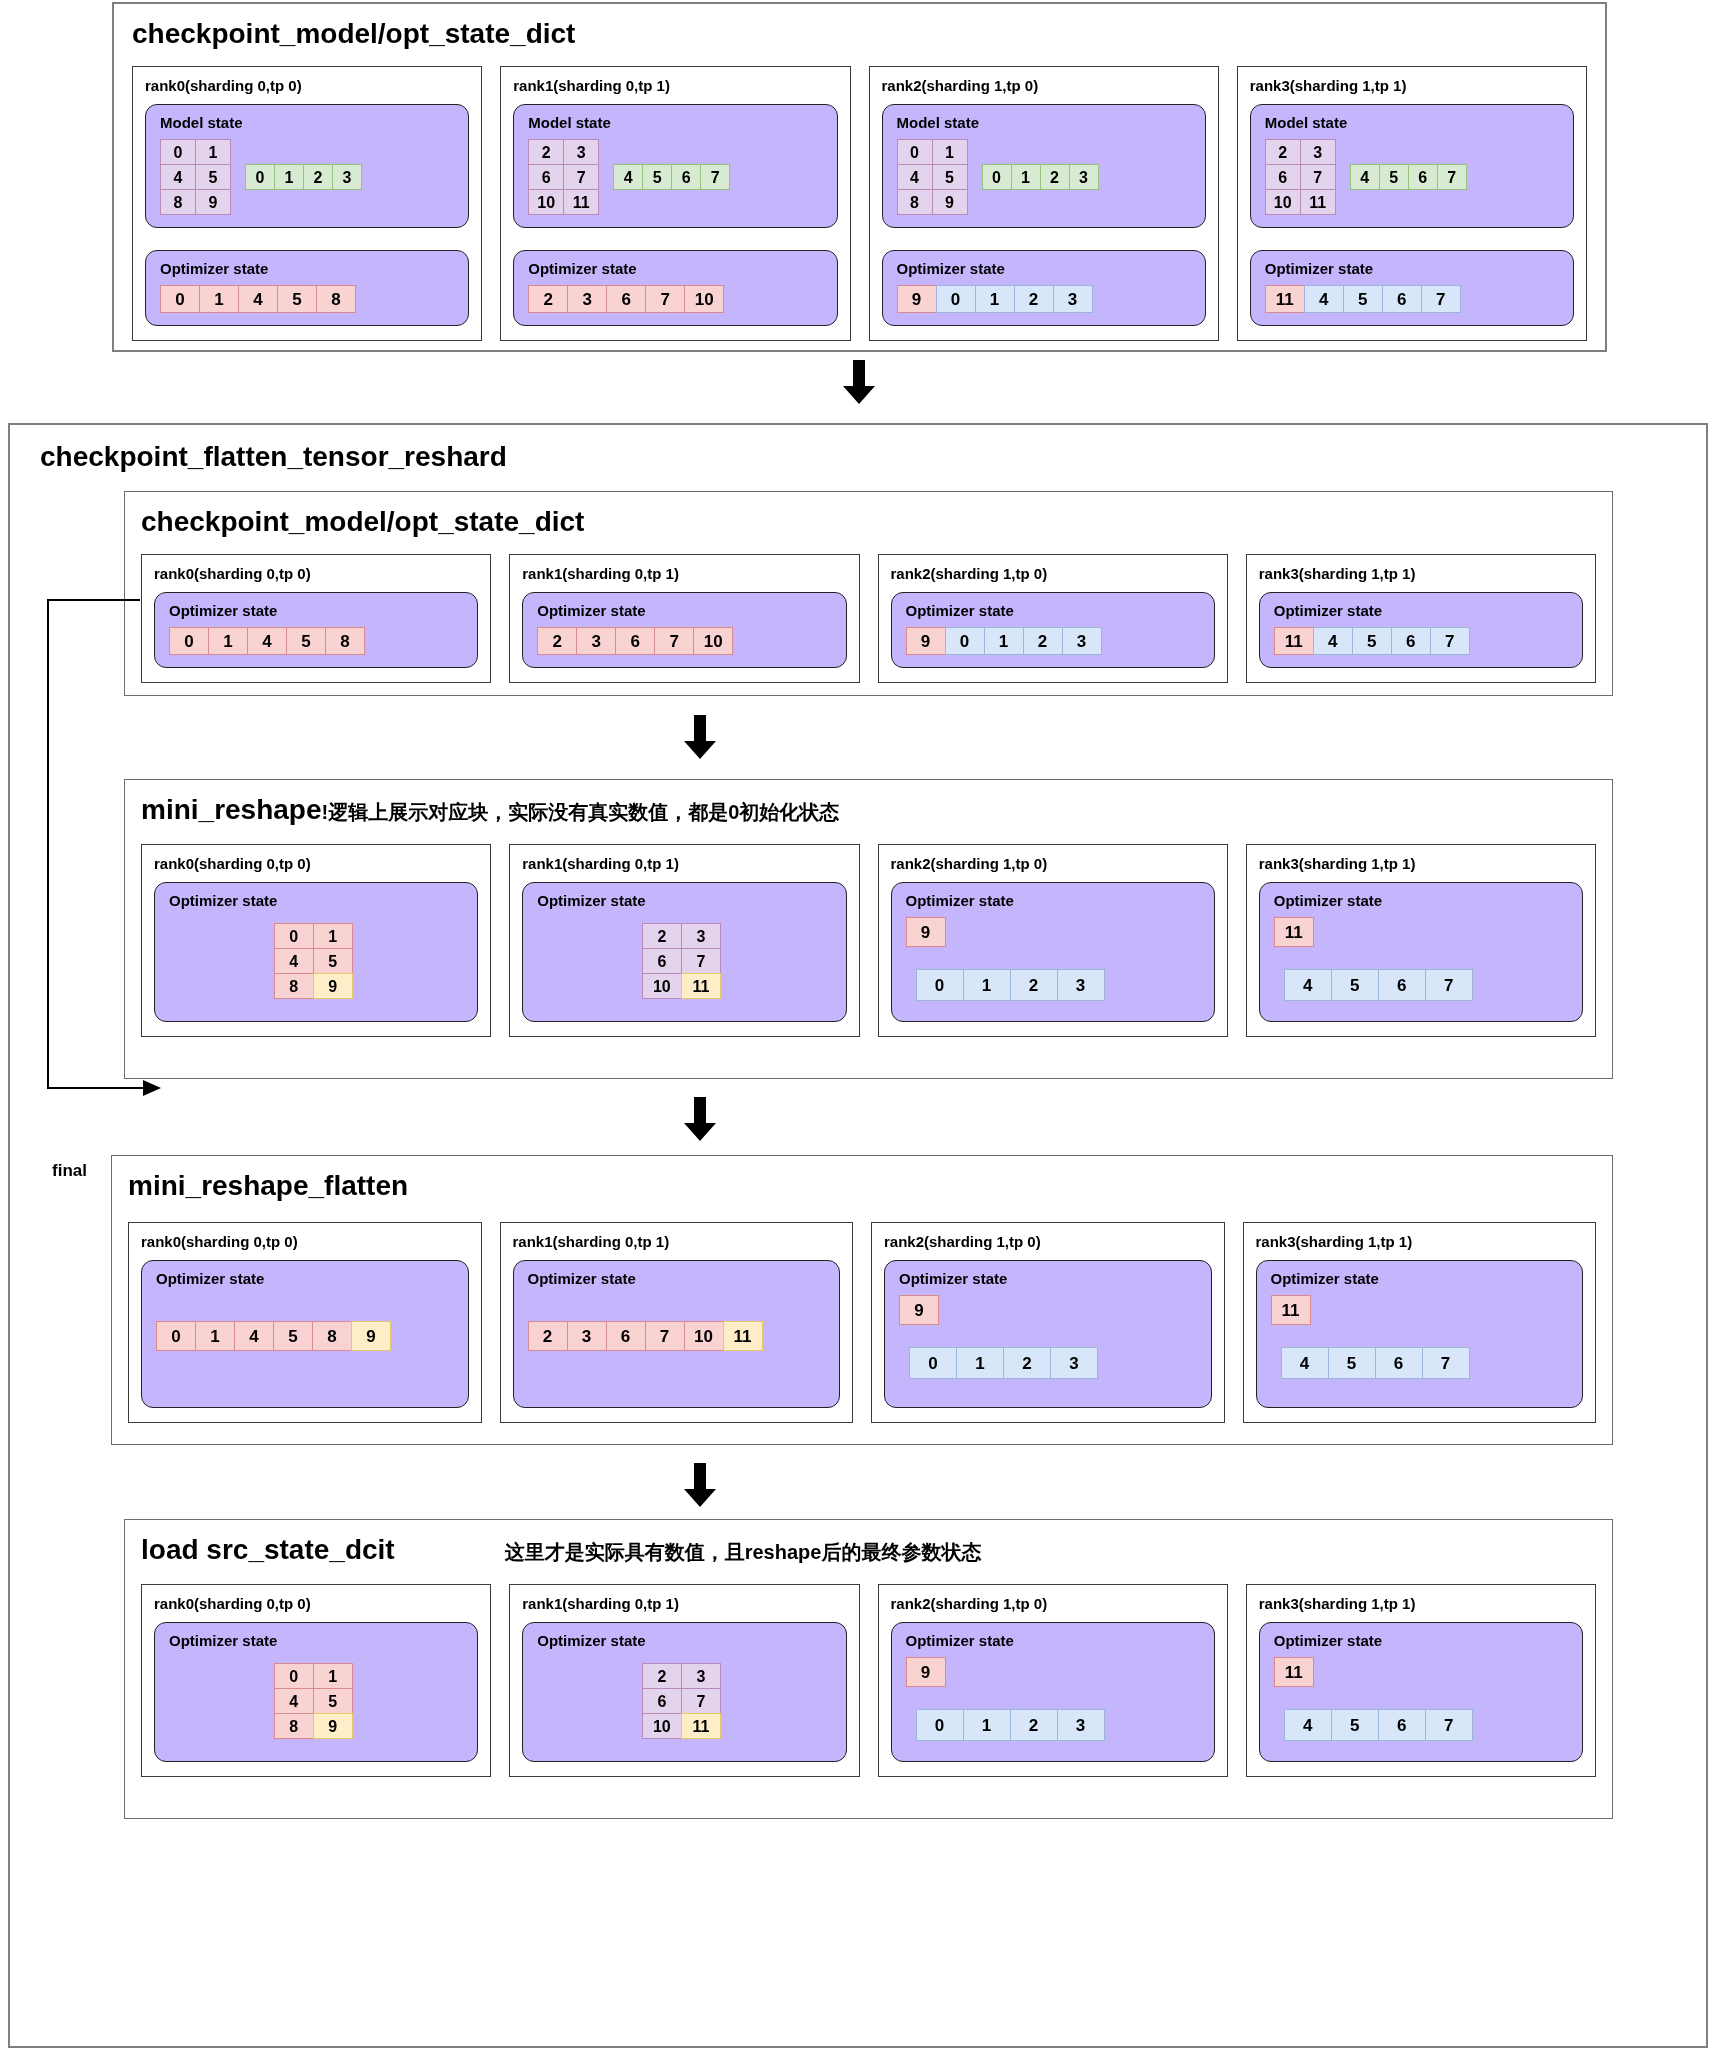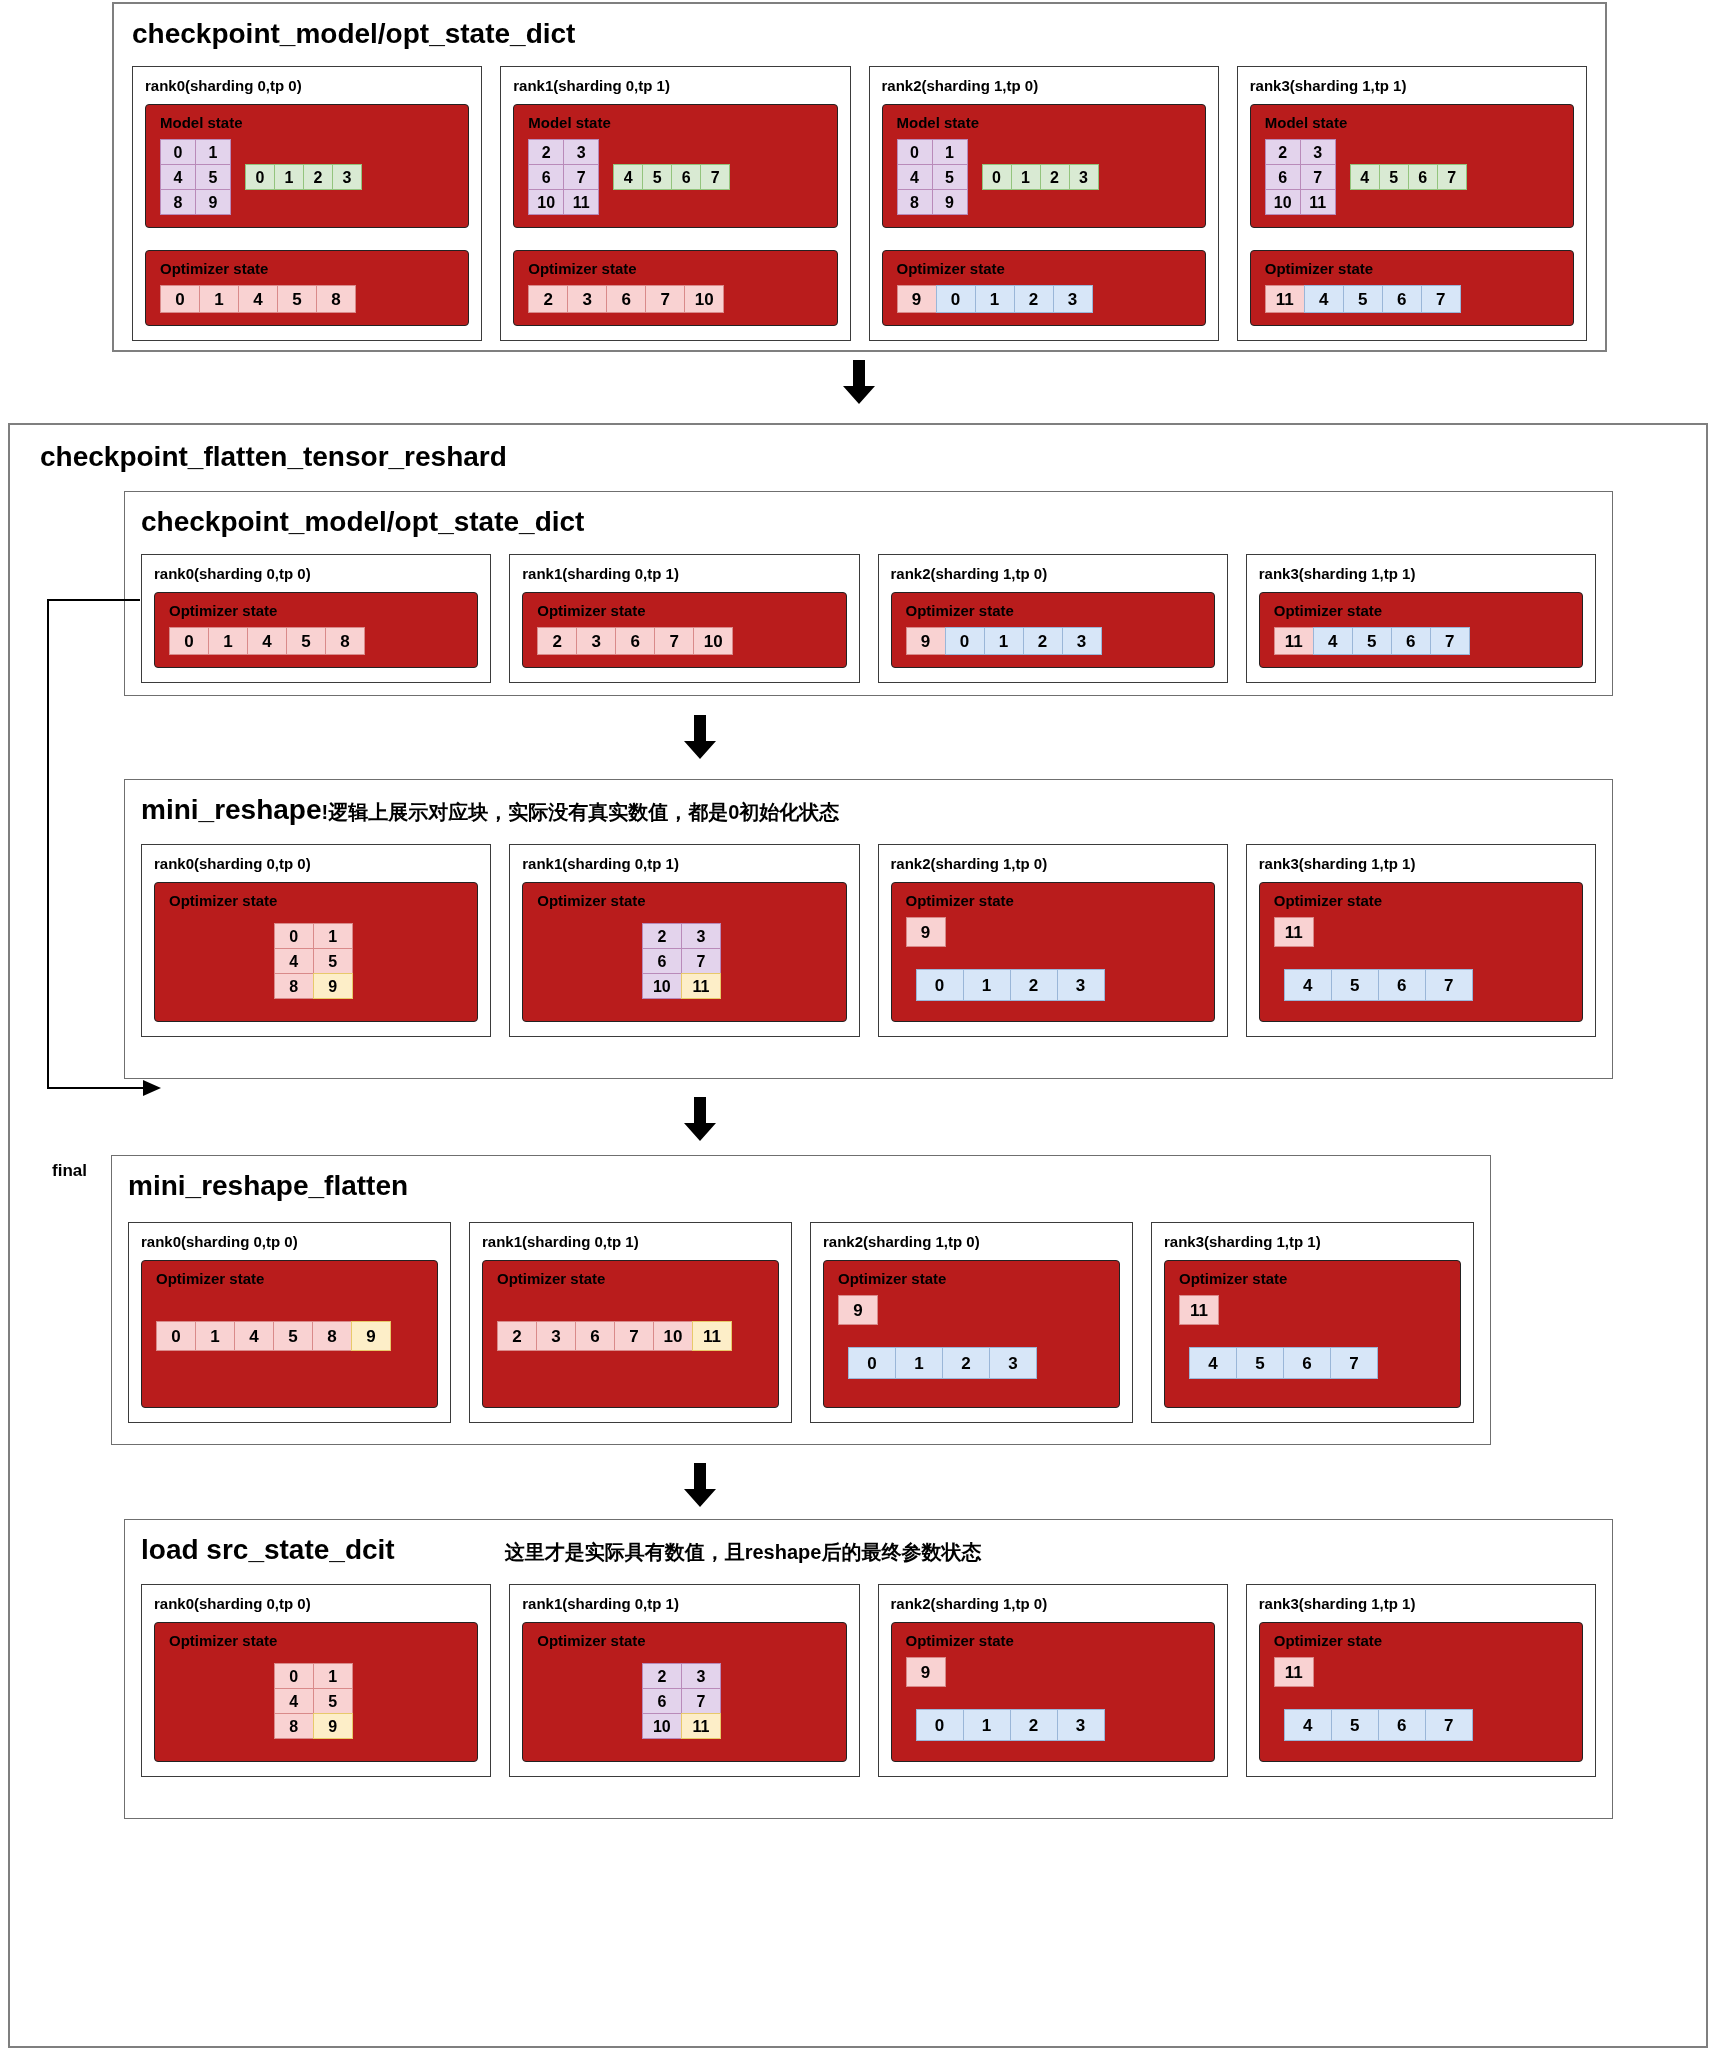"Model state" .state-card { background: #b91c1c -> #c4b5fd; border-radius: 4px -> 12px }
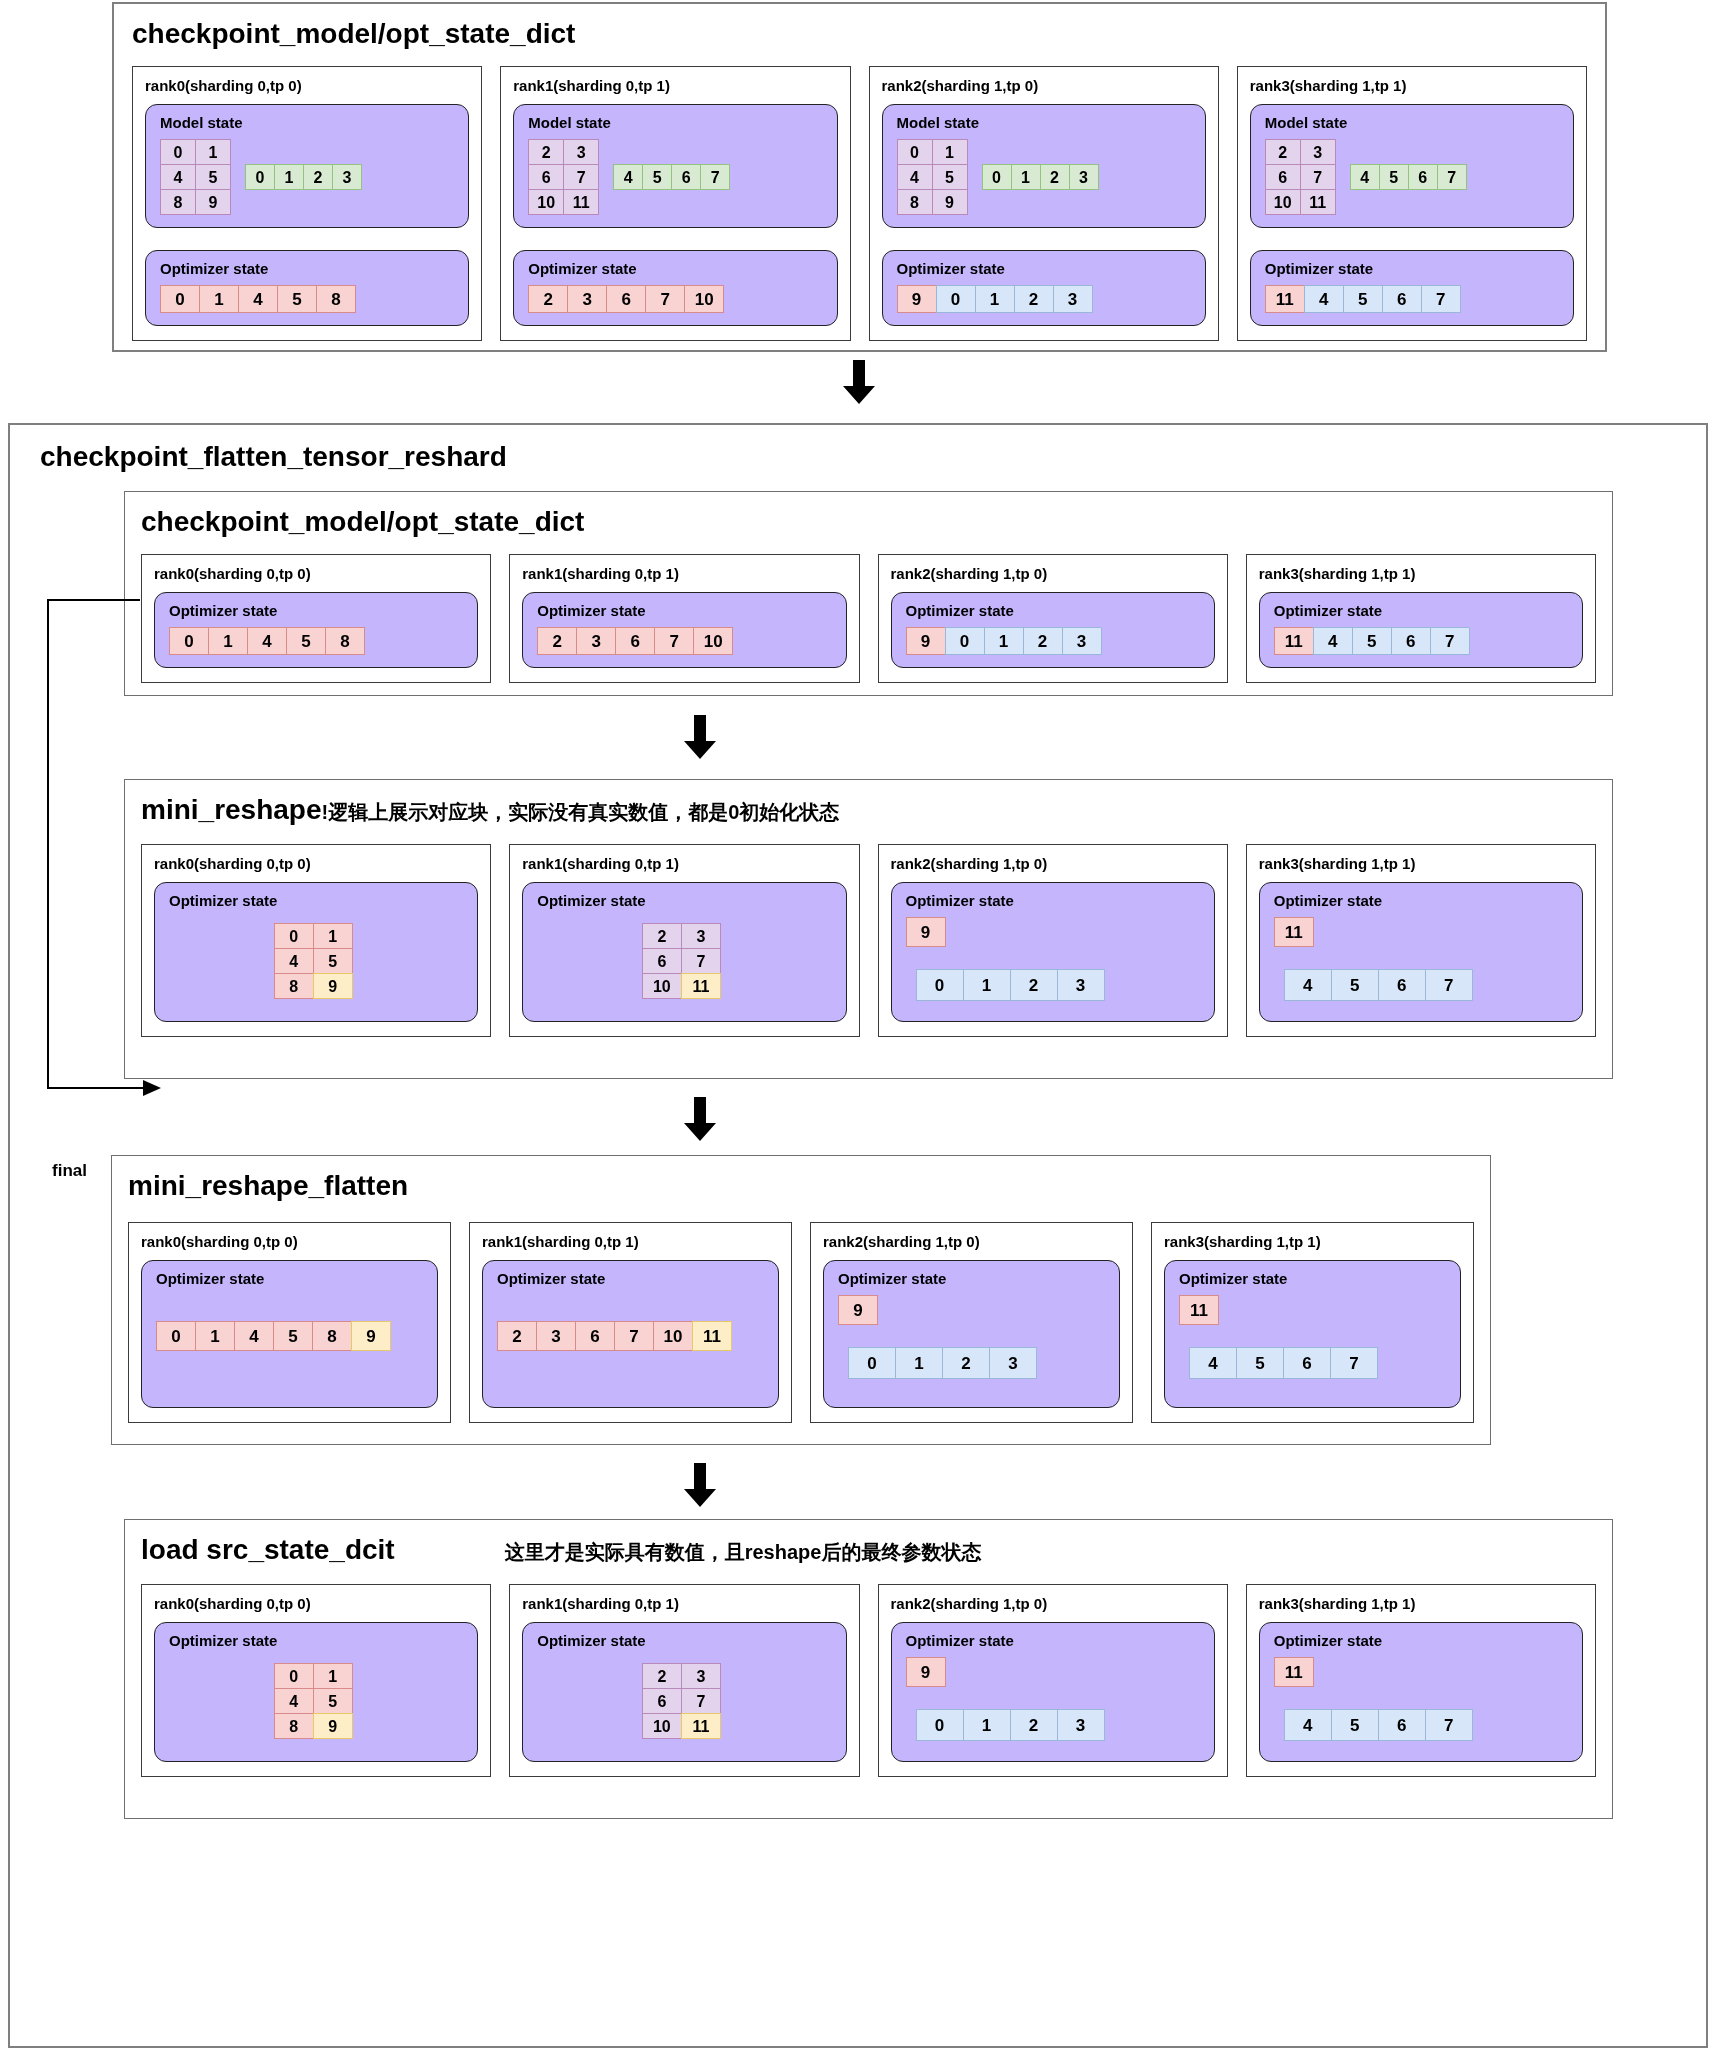"mini_reshape_flatten" div.sub-panel { width: 1380px -> 1502px }
